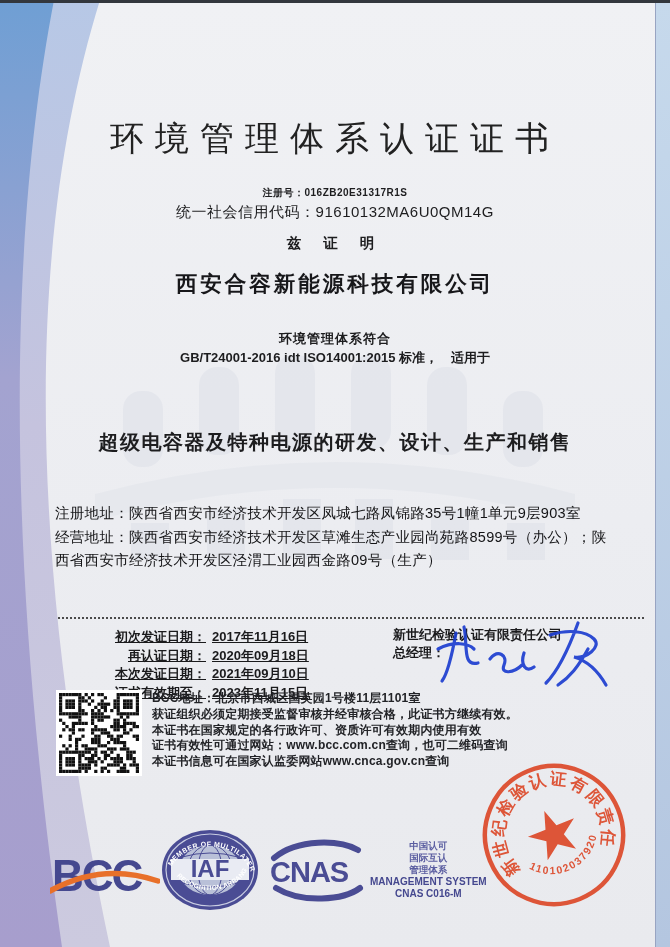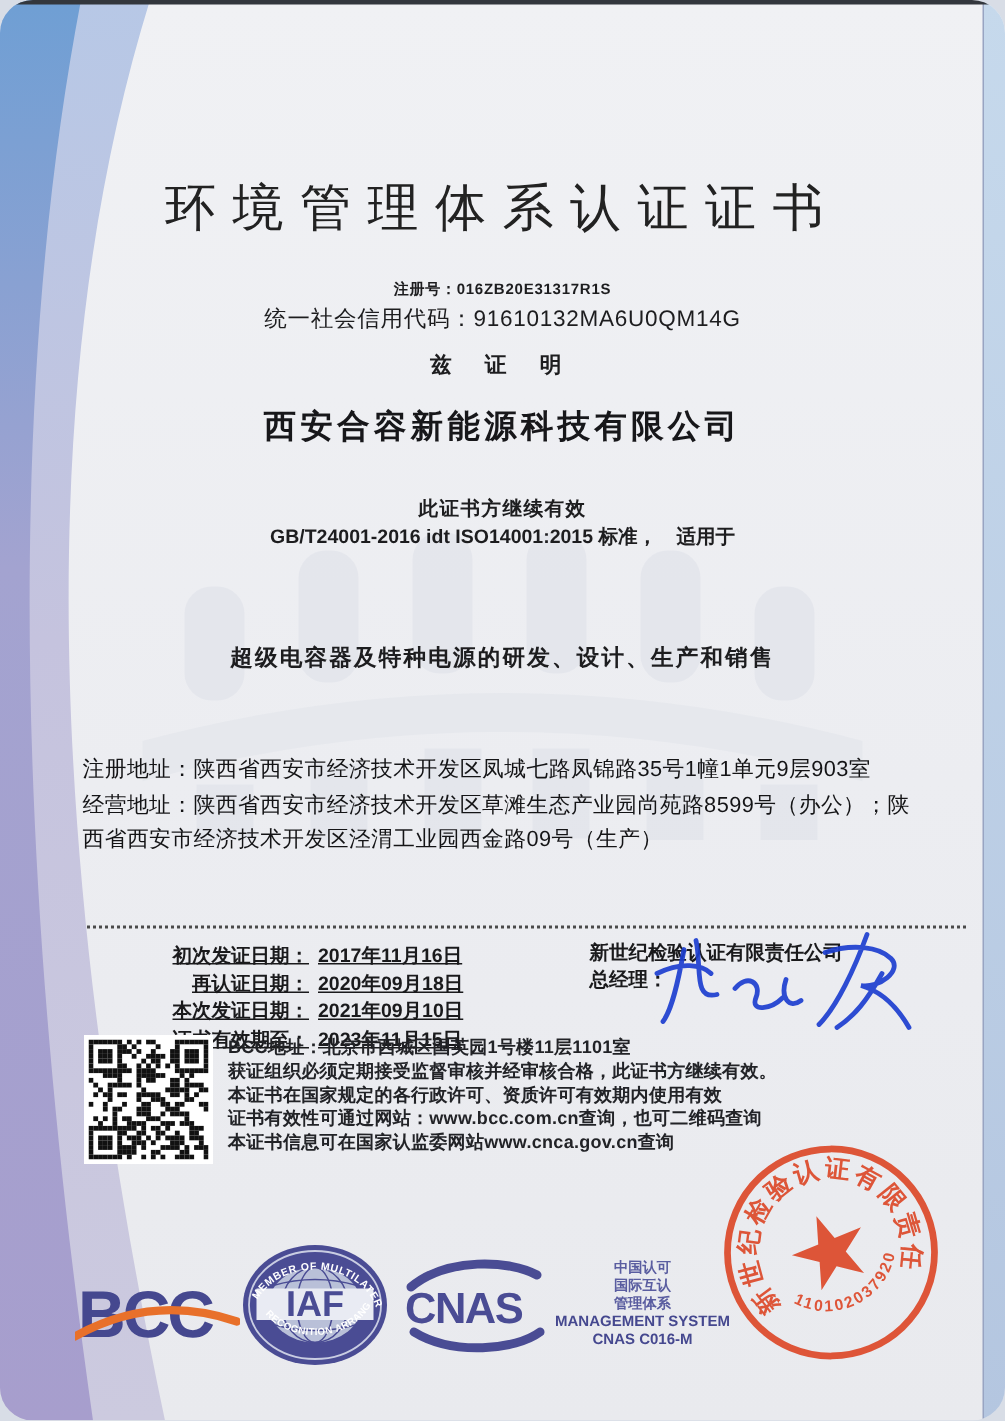"环境管理体系认证证书" #page { border-radius: 22px -> none }
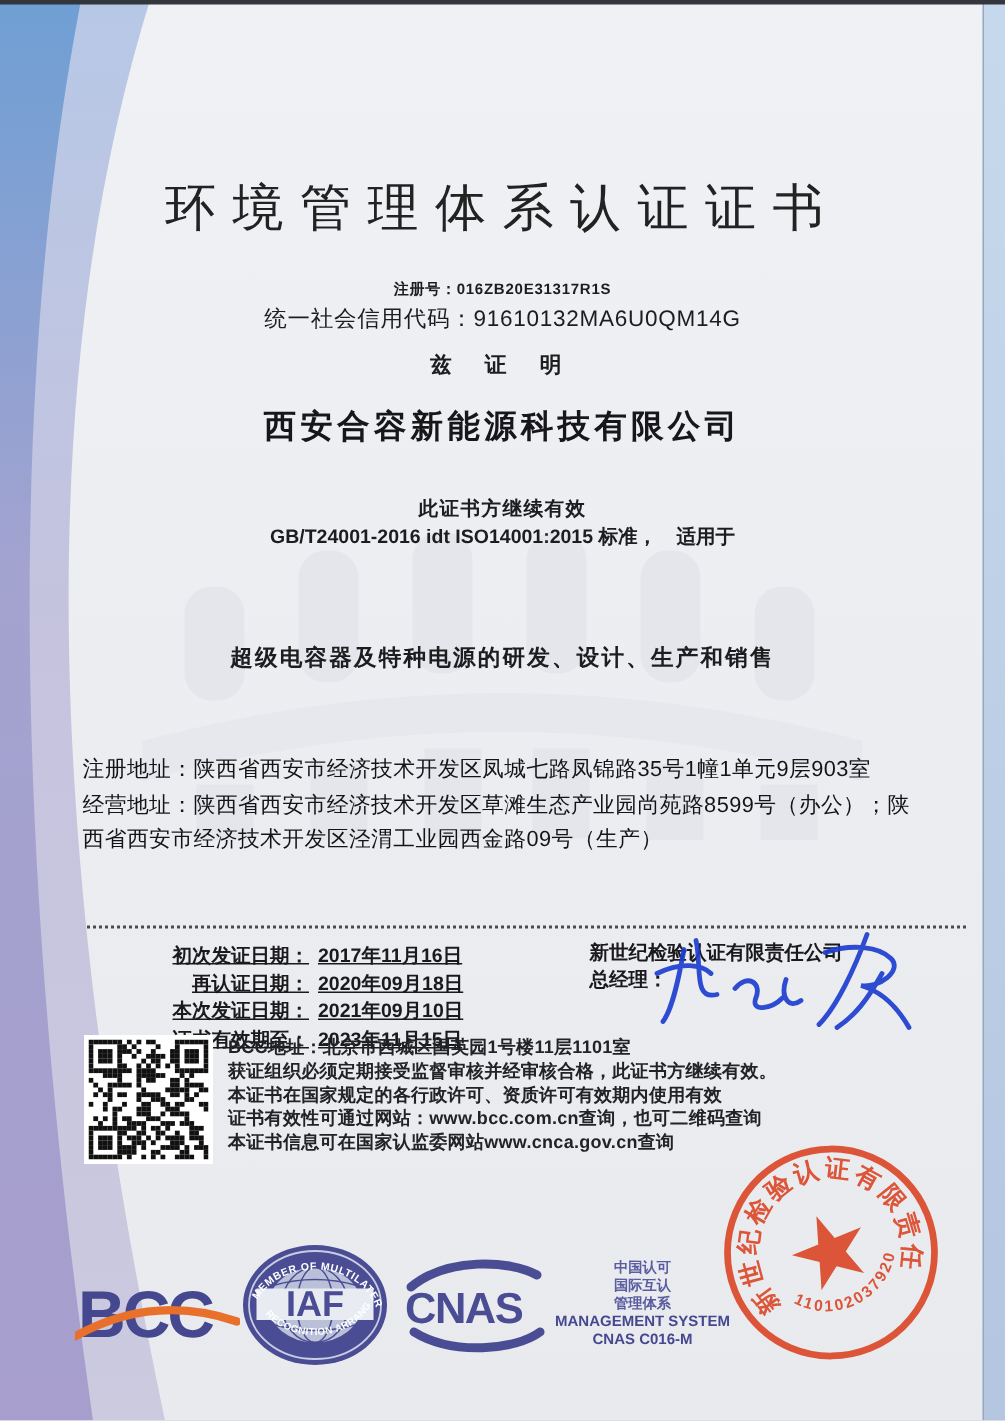"此证书方继续有效" div.txt { text: 此证书方继续有效 -> 环境管理体系符合 }
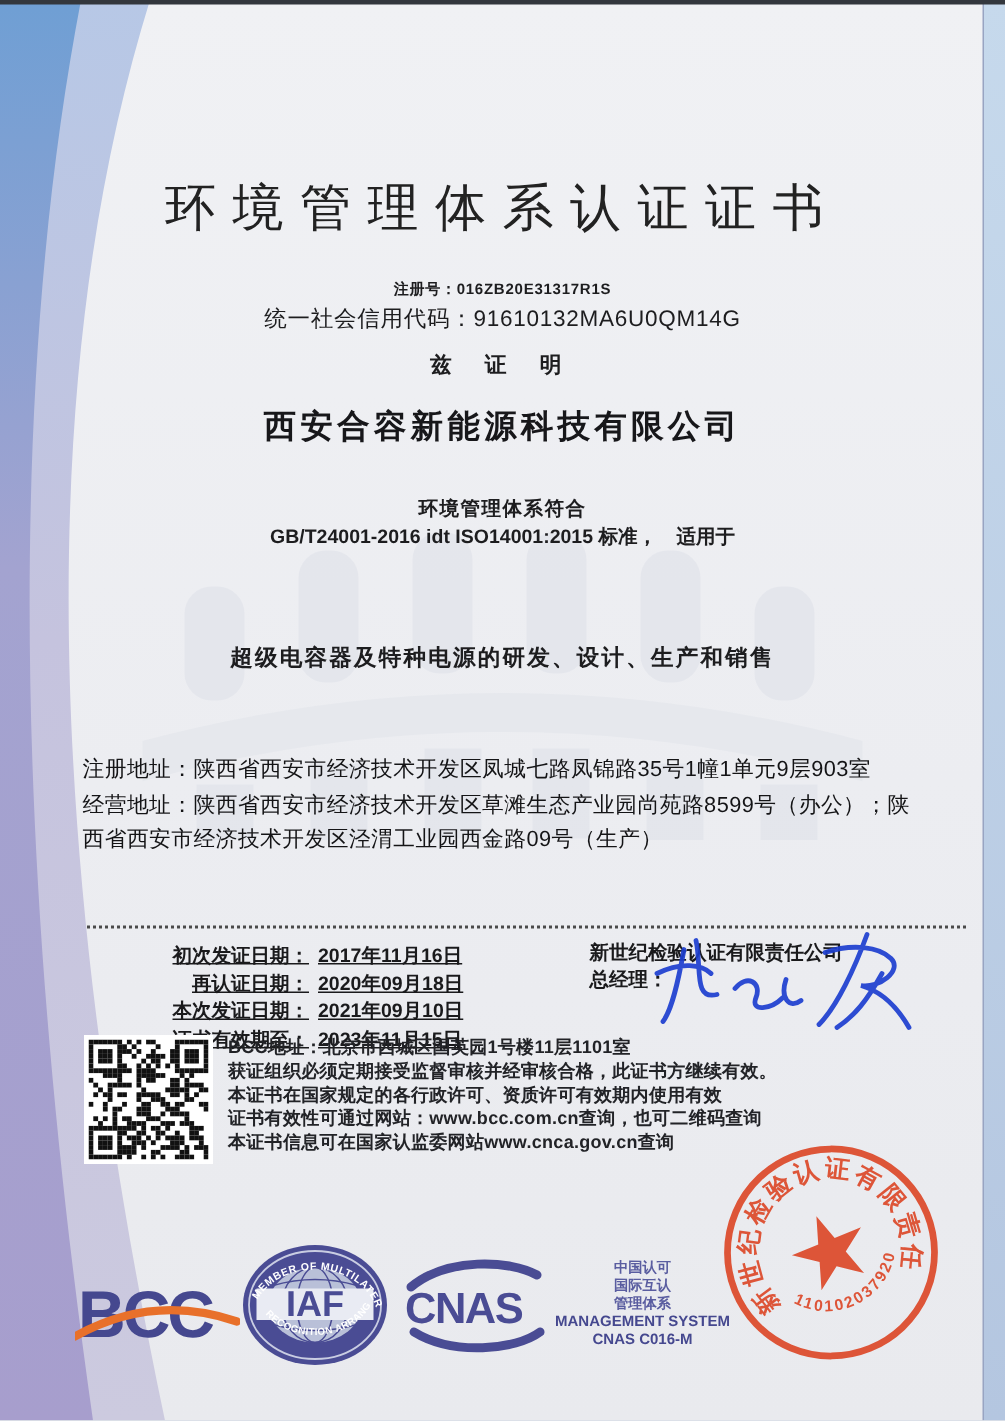"超级电容器及特种电源的研发、设计、生产和销售" .scope { font-size: 15px -> 20px }
